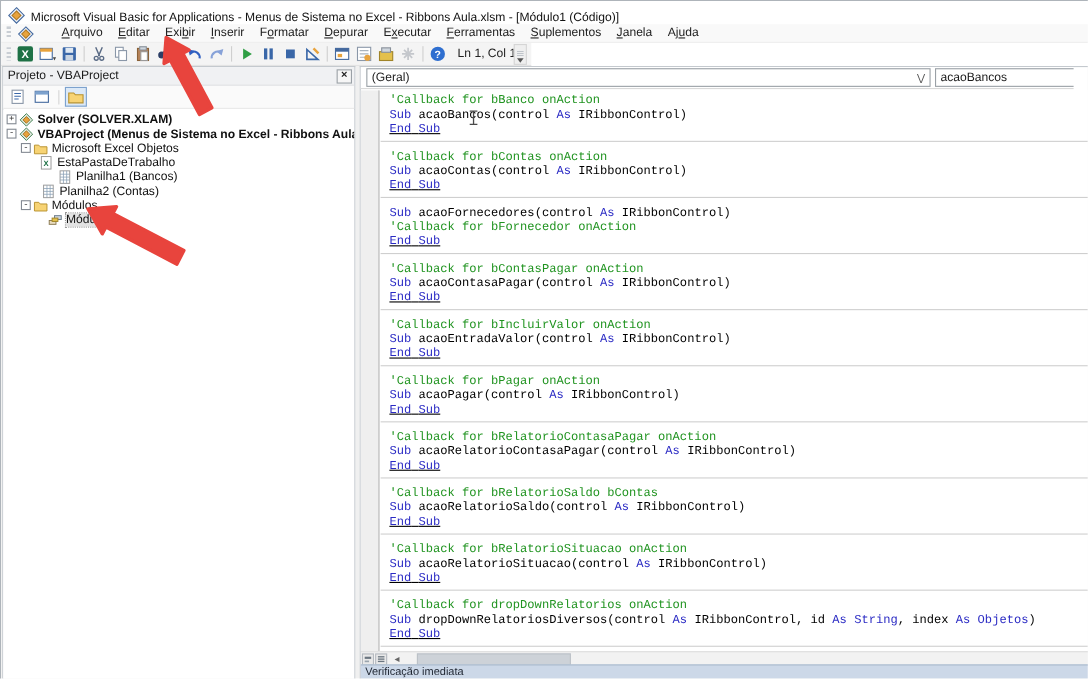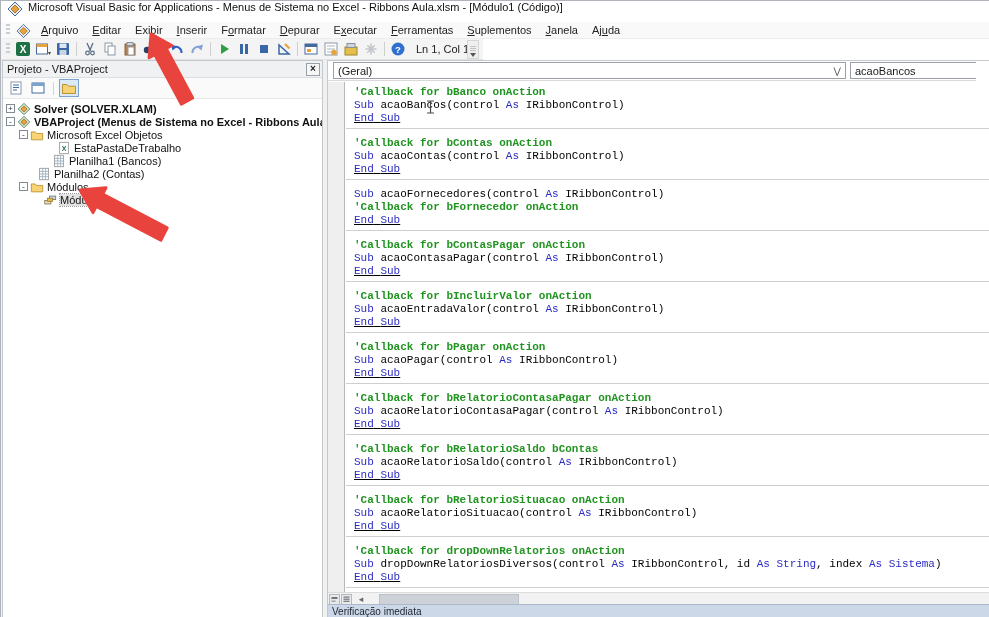"Microsoft Visual Basic for Applications" .titlebar { align-items: flex-start -> flex-end }
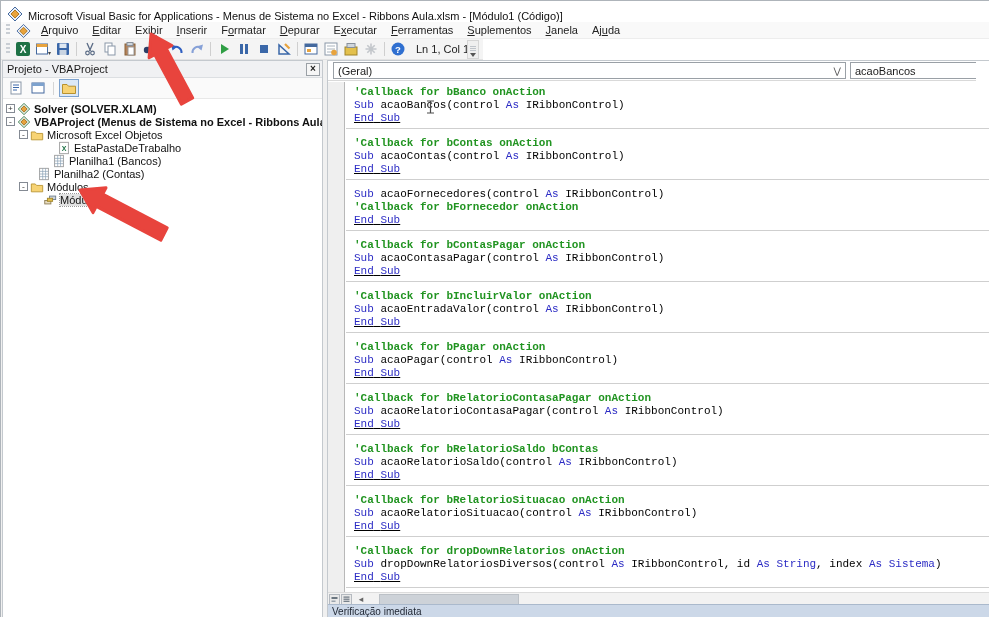"Arquivo" span { margin-left: none -> 15px }
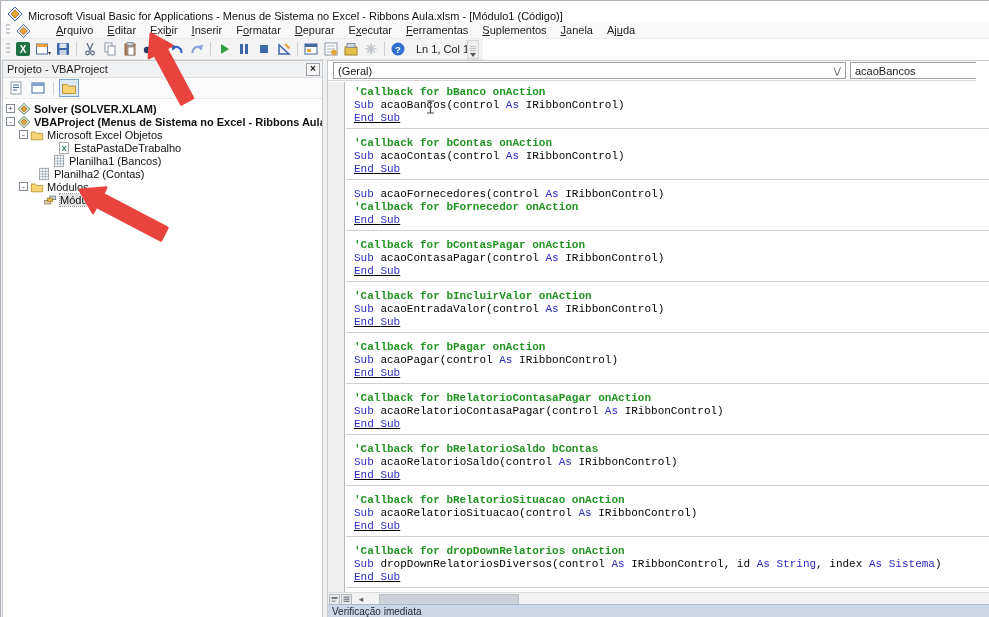"'Callback for bBanco onAction" .cm { font-weight: bold -> none }
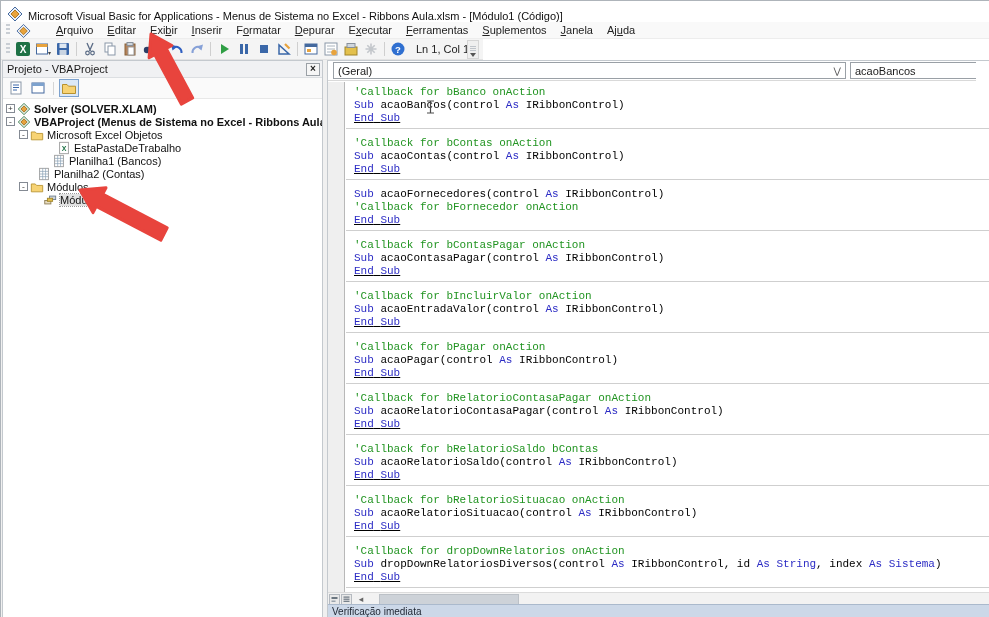"EstaPastaDeTrabalho" div.trow { padding-left: 43px -> 21px }
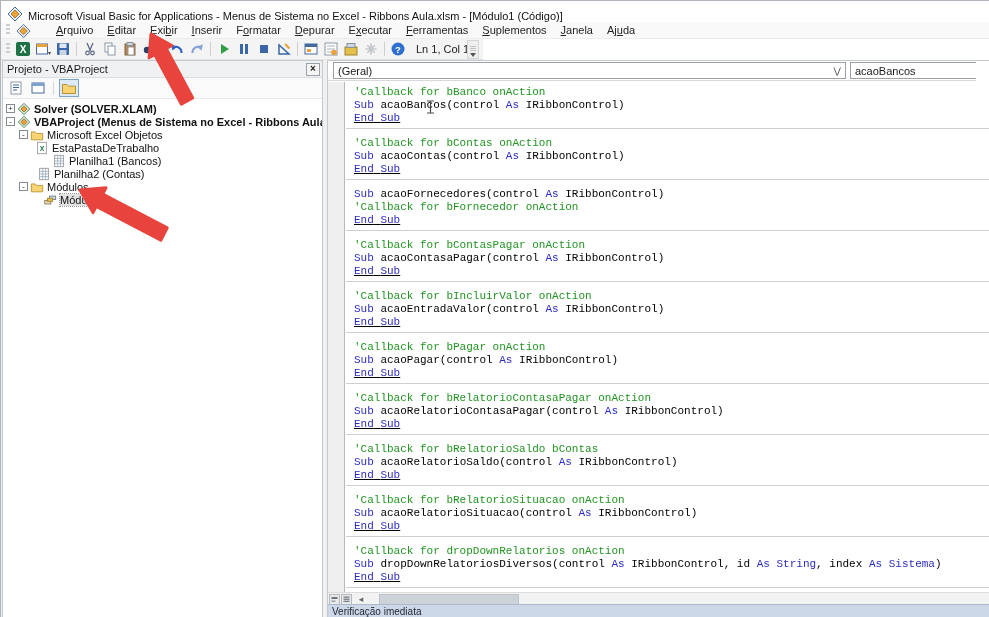"Sistema" span.kw { text: Sistema -> Objetos }
